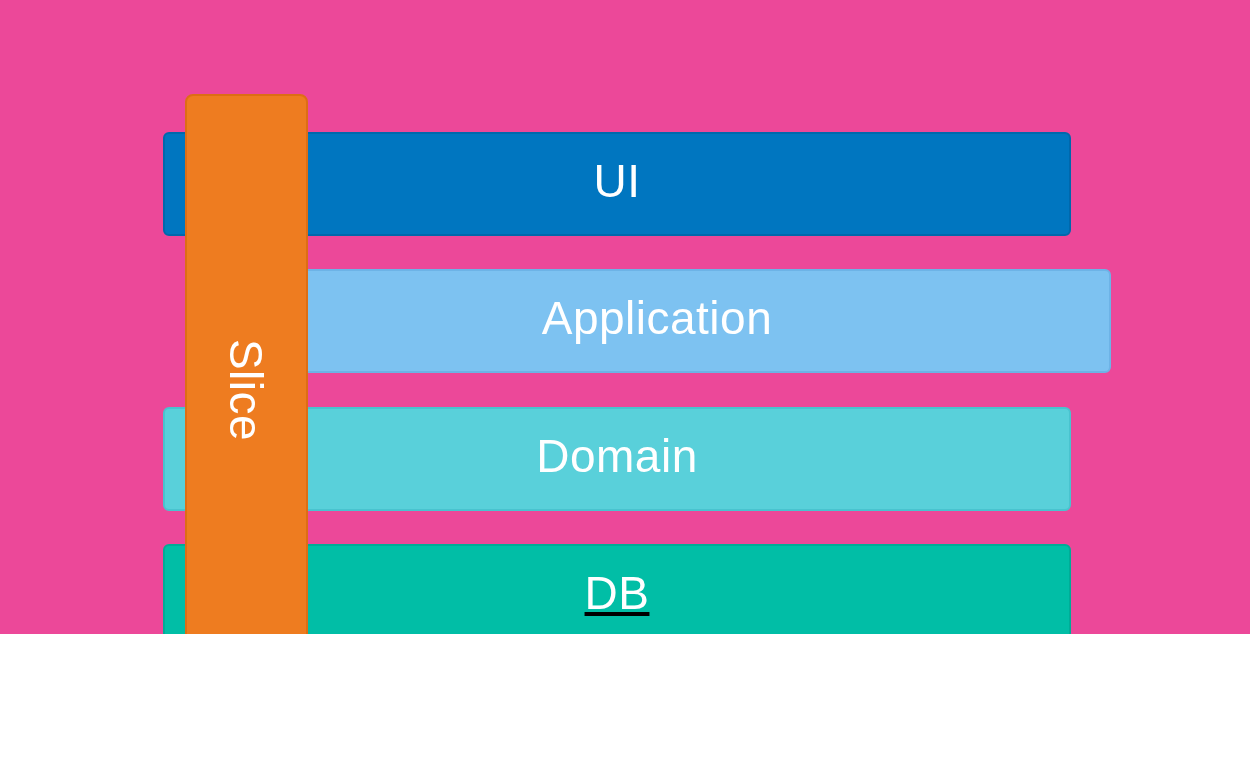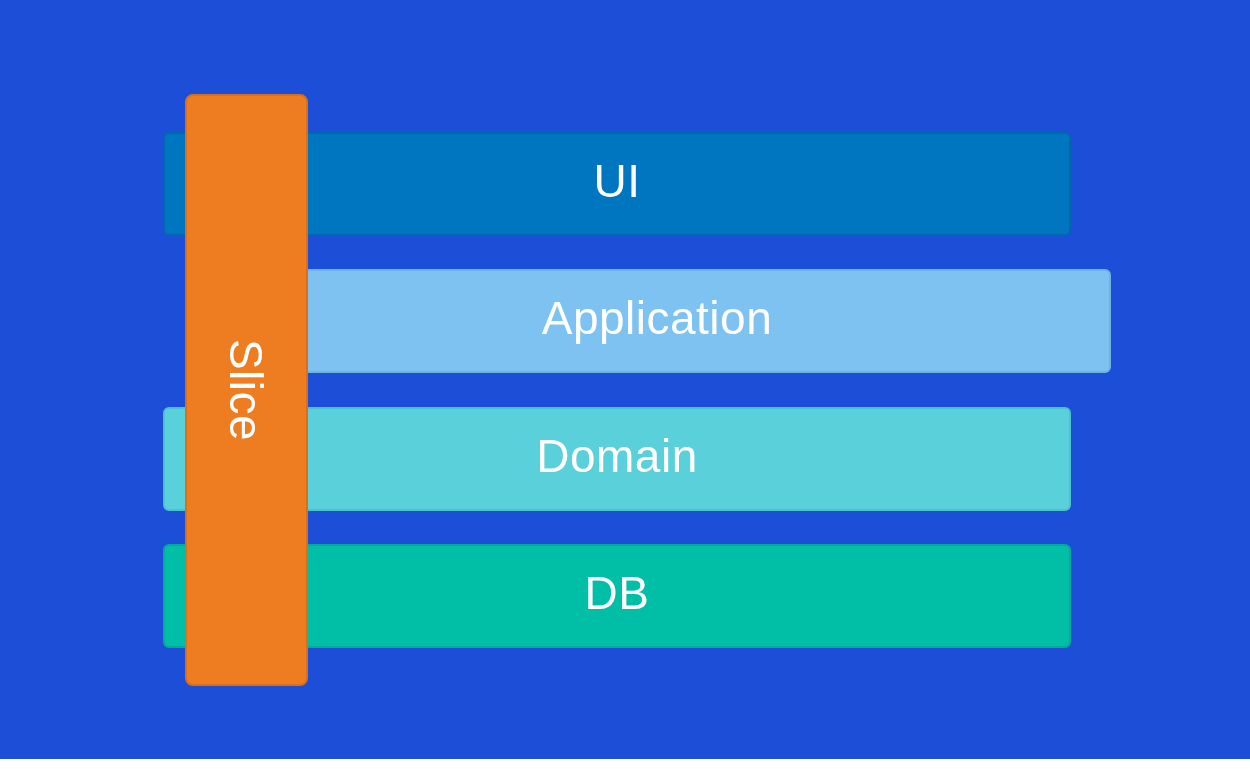"UI" .canvas { background: #1d4ed8 -> #ec4899; height: 759px -> 634px }
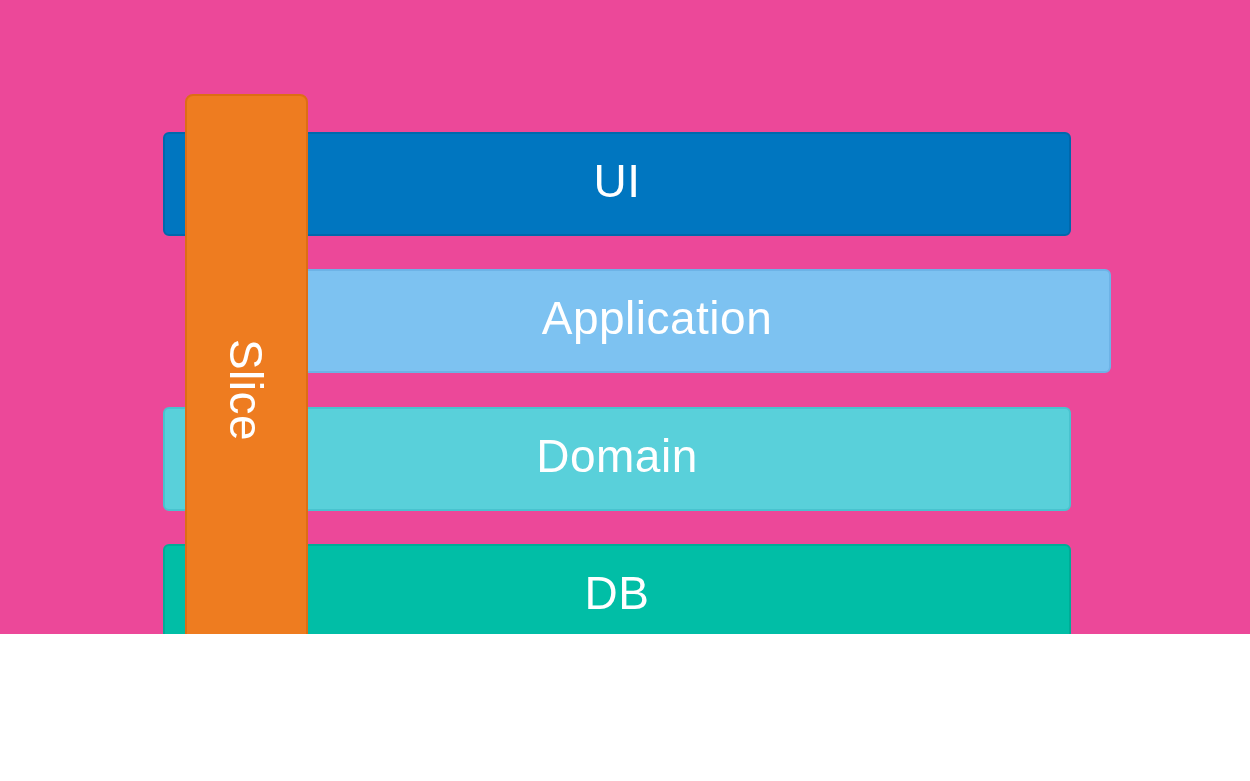"DB" div.layer-bar { text-decoration: none -> underline }
